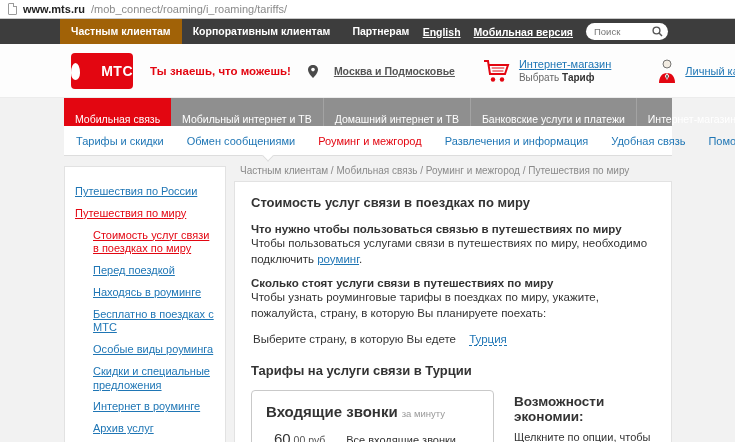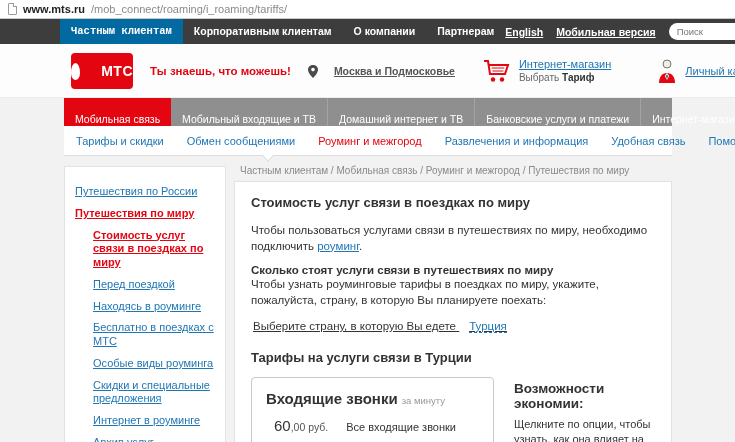"Частным клиентам" .tb-item.active { background: #0369a1 -> #a16207; font-family: Liberation Mono, monospace -> none }
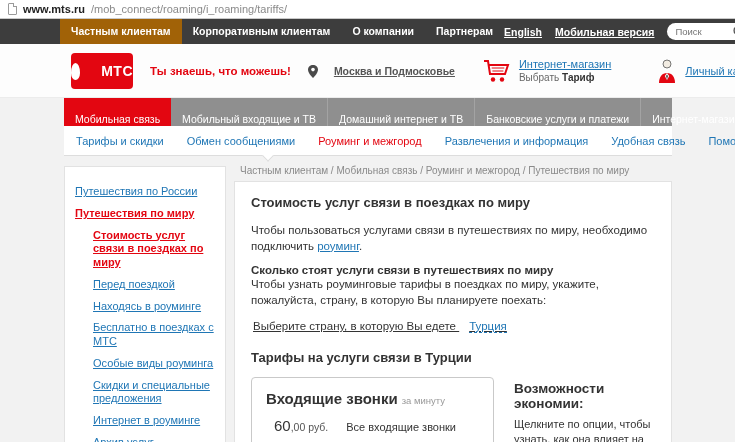"О компании" div.tb-item { html: <div>О компании</div> -> none }
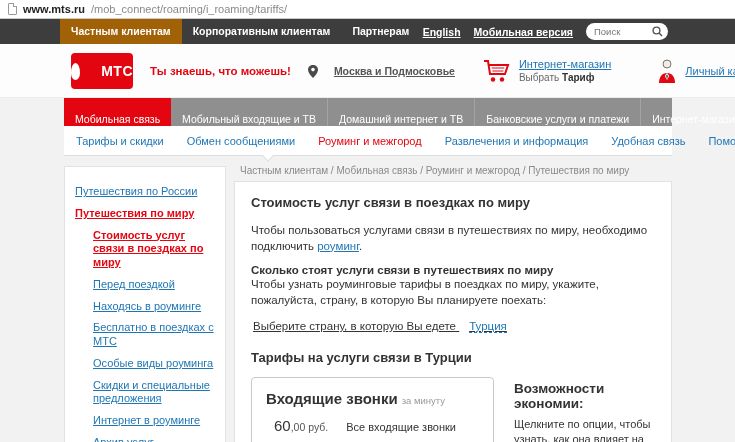"Мобильный входящие и ТВ" div.mn-tab { text: входящие -> интернет }
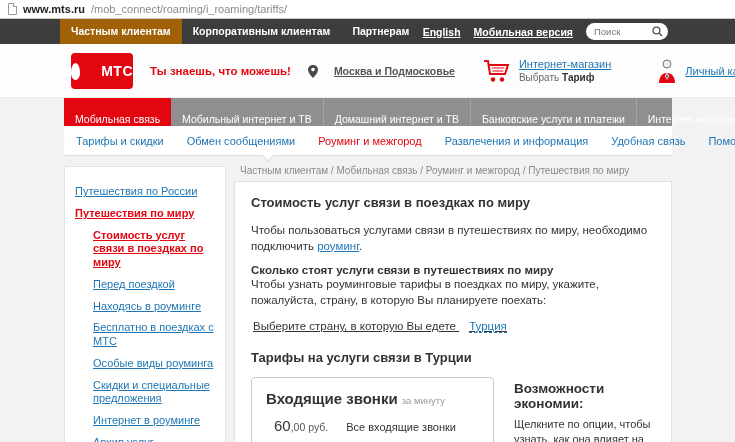"Путешествия по миру" .sb-item.red { font-weight: bold -> none }
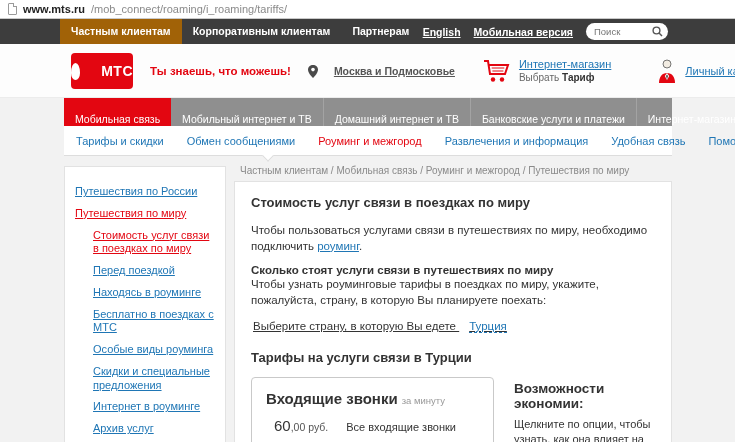"Что нужно чтобы пользоваться связью" div.sec-h { html: none -> <div>Что нужно чтобы пользоваться связью в путешествиях по миру</div> }
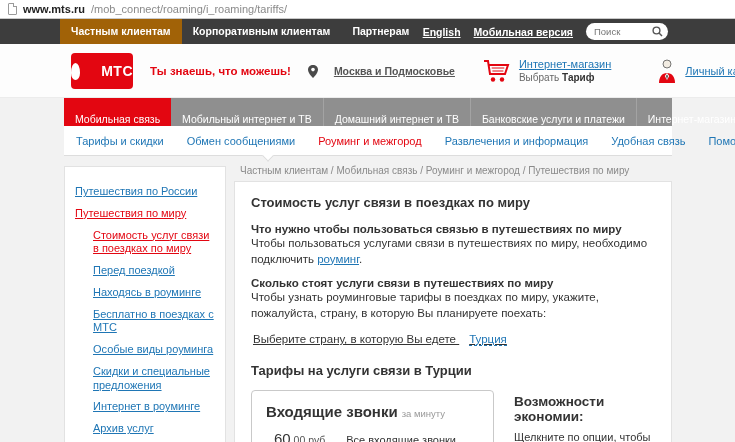"Выберите страну, в которую Вы" .country-row { text-decoration: underline -> none }
